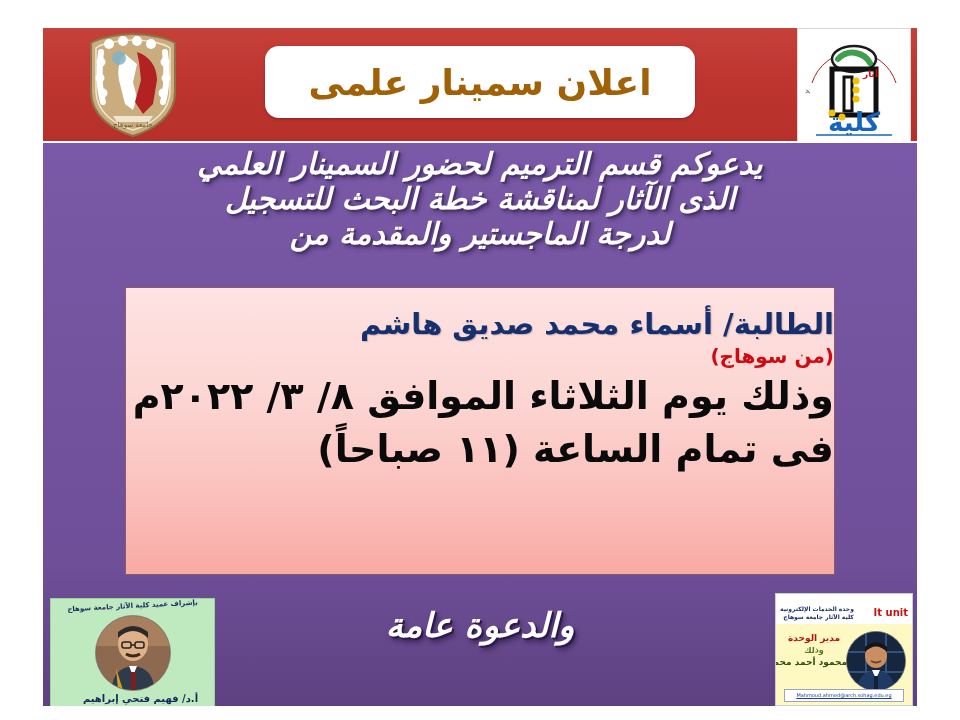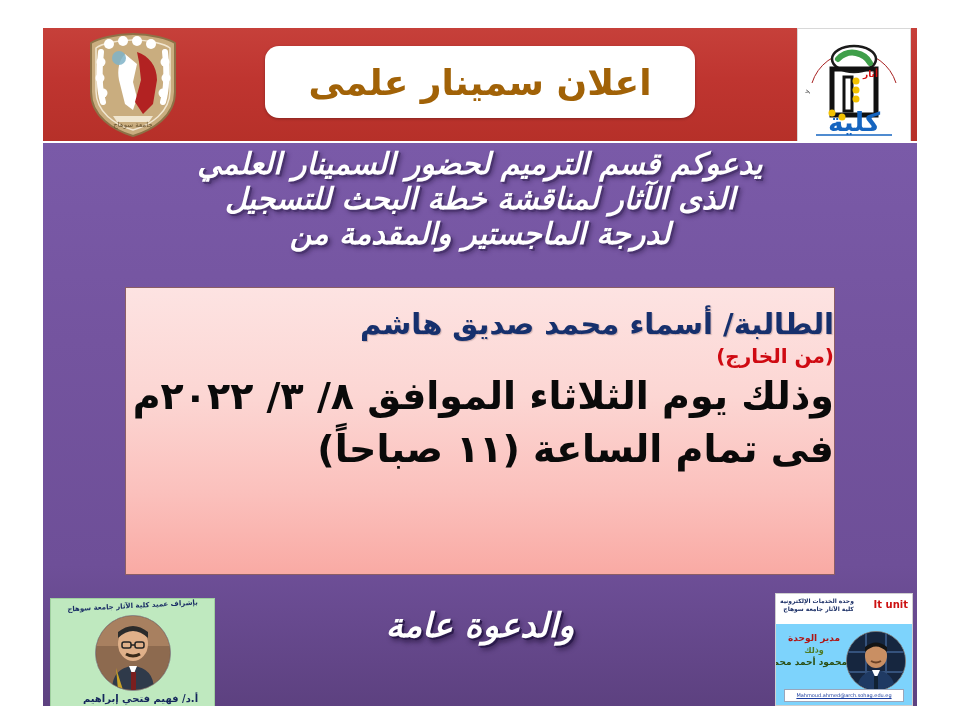"(من الخارج)" div.external-tag { text: الخارج -> سوهاج }
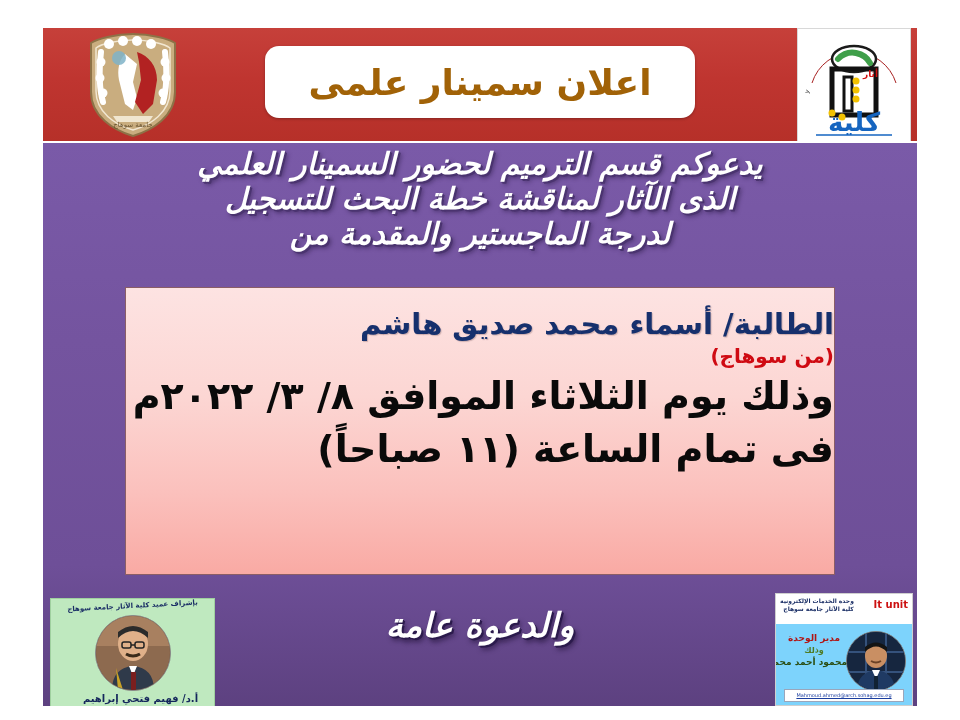"It unit" .it-head { padding: 3px 4px 0 -> 11px 4px 0 }
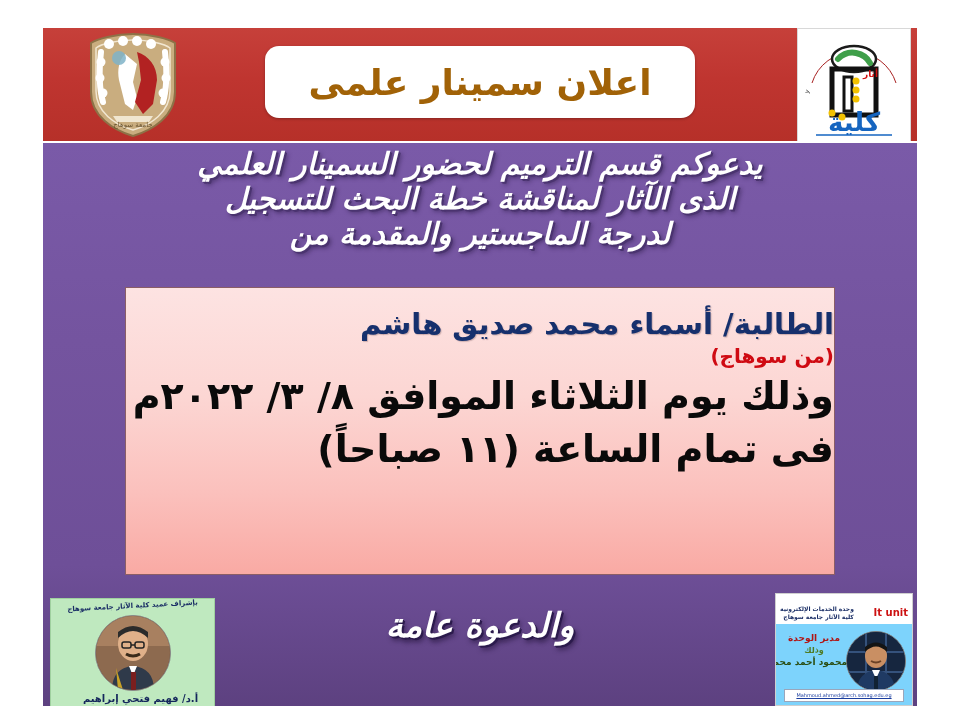"مدير الوحدة" .it-body { background: #7dd3fc -> #fef9c3 }
